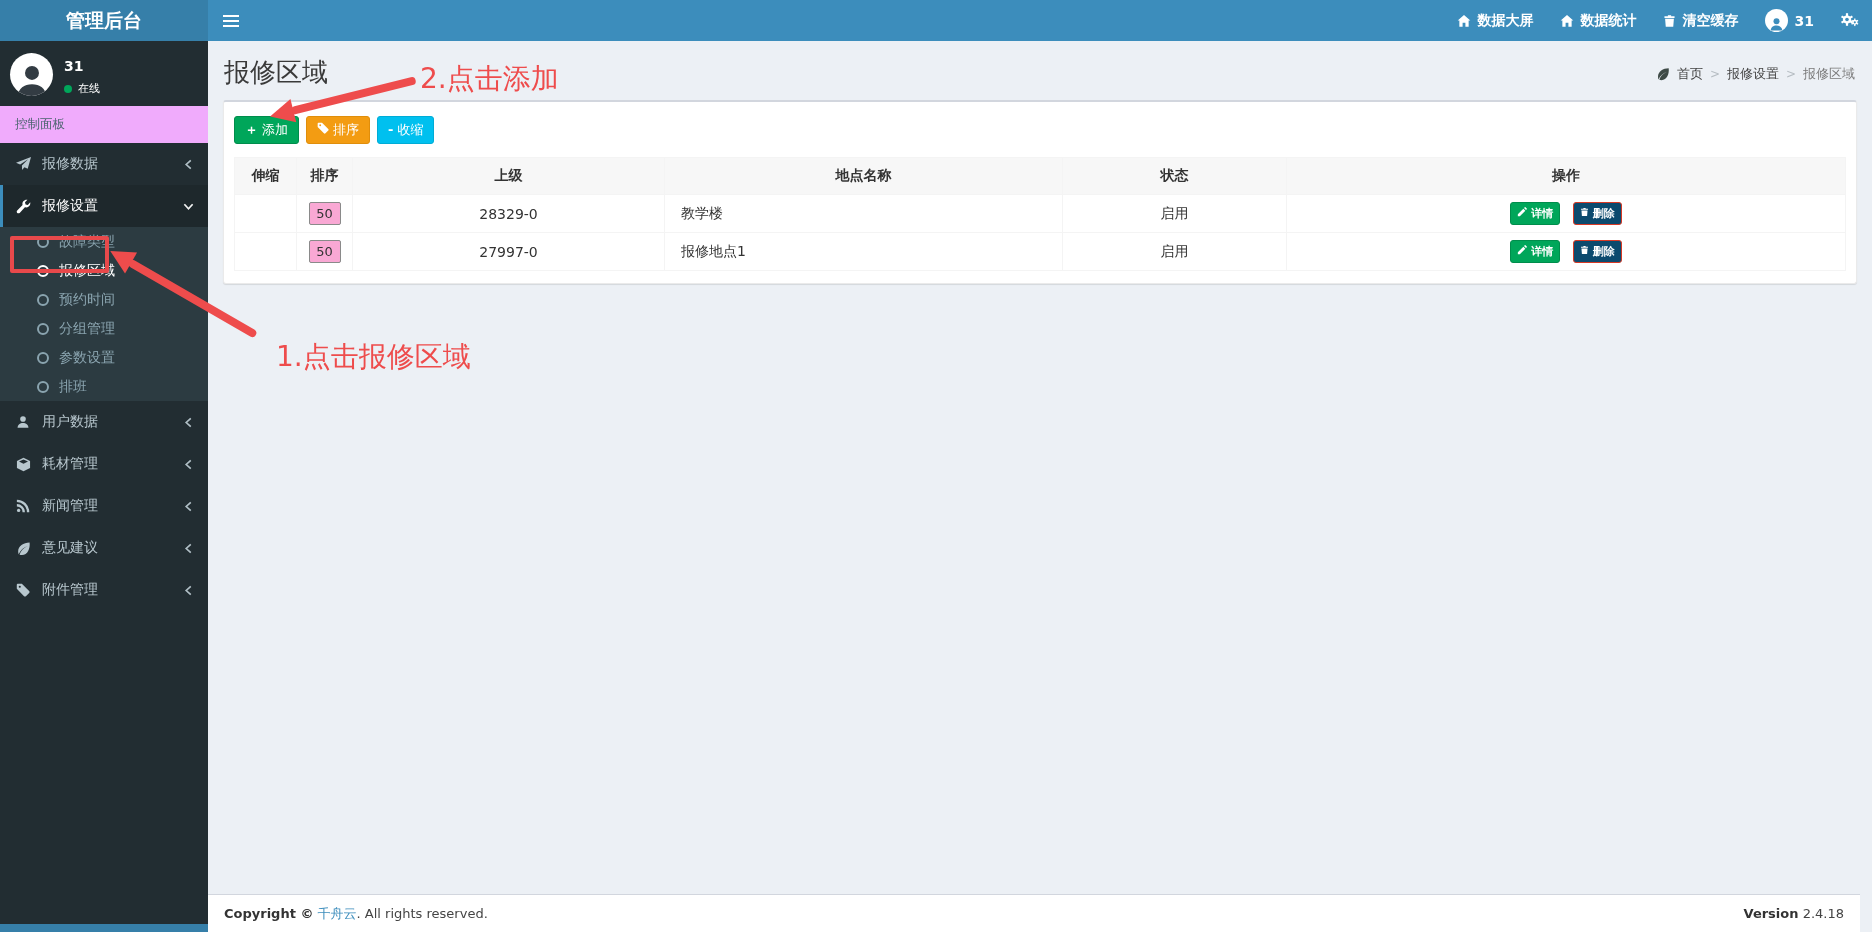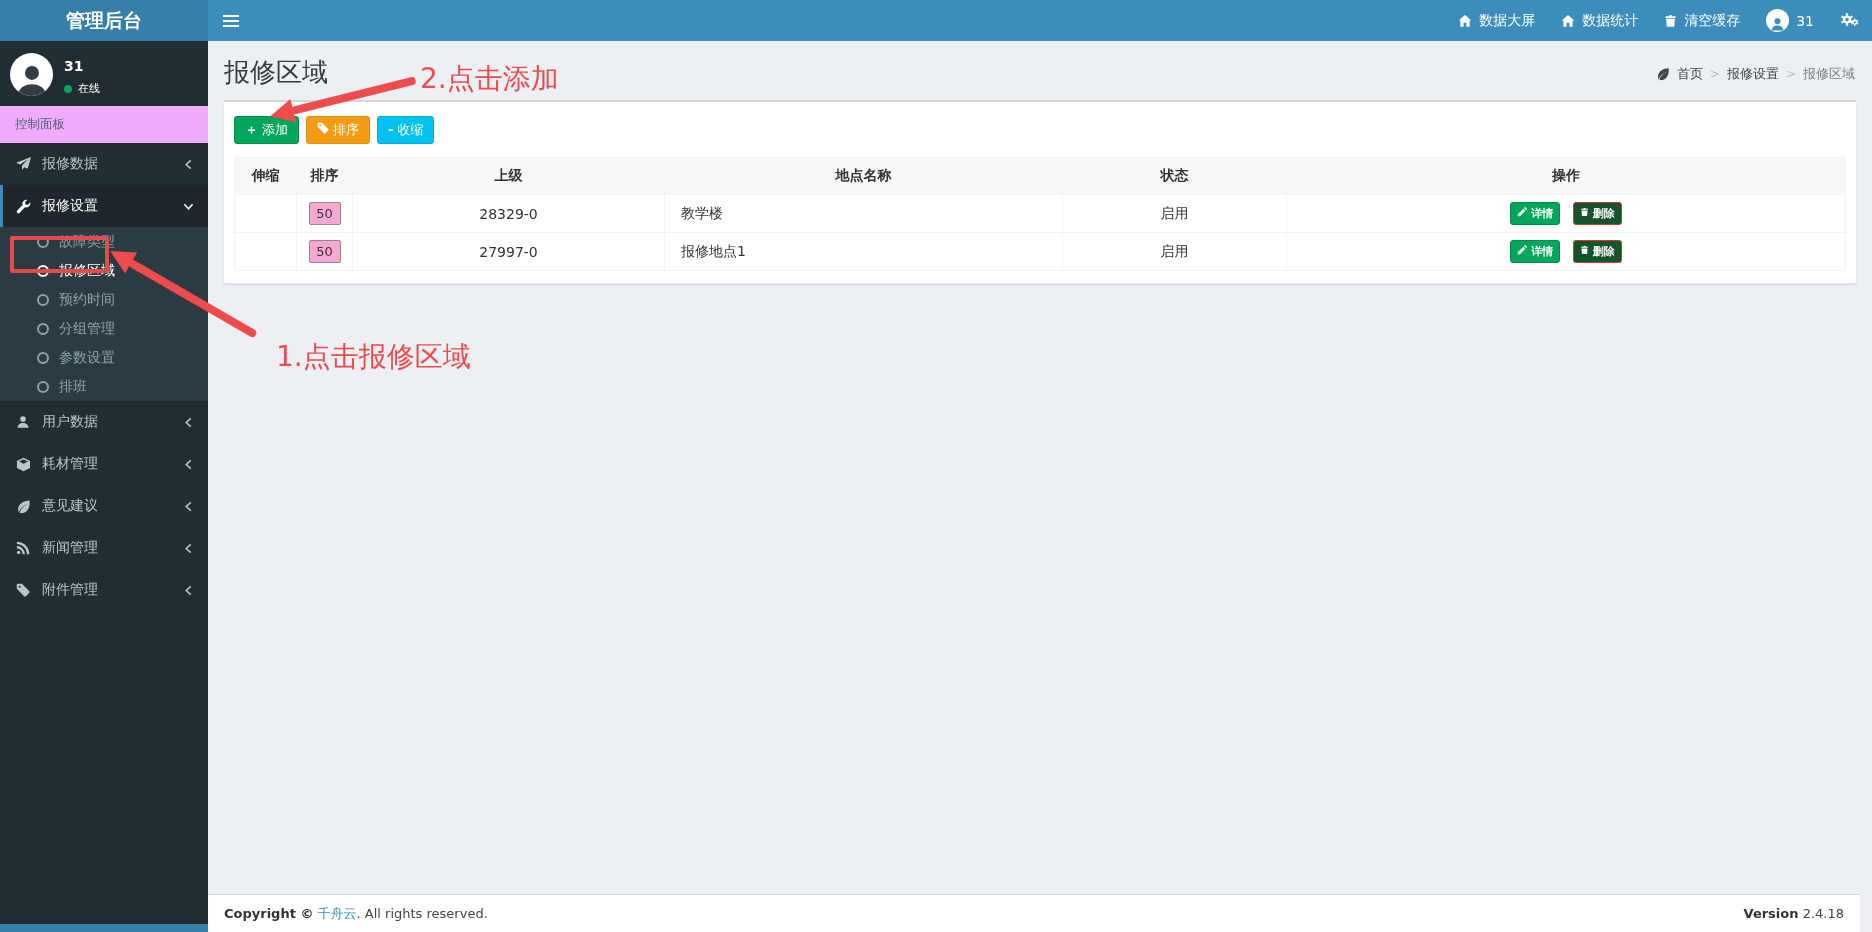"数据大屏" .nav-link { font-weight: none -> bold }
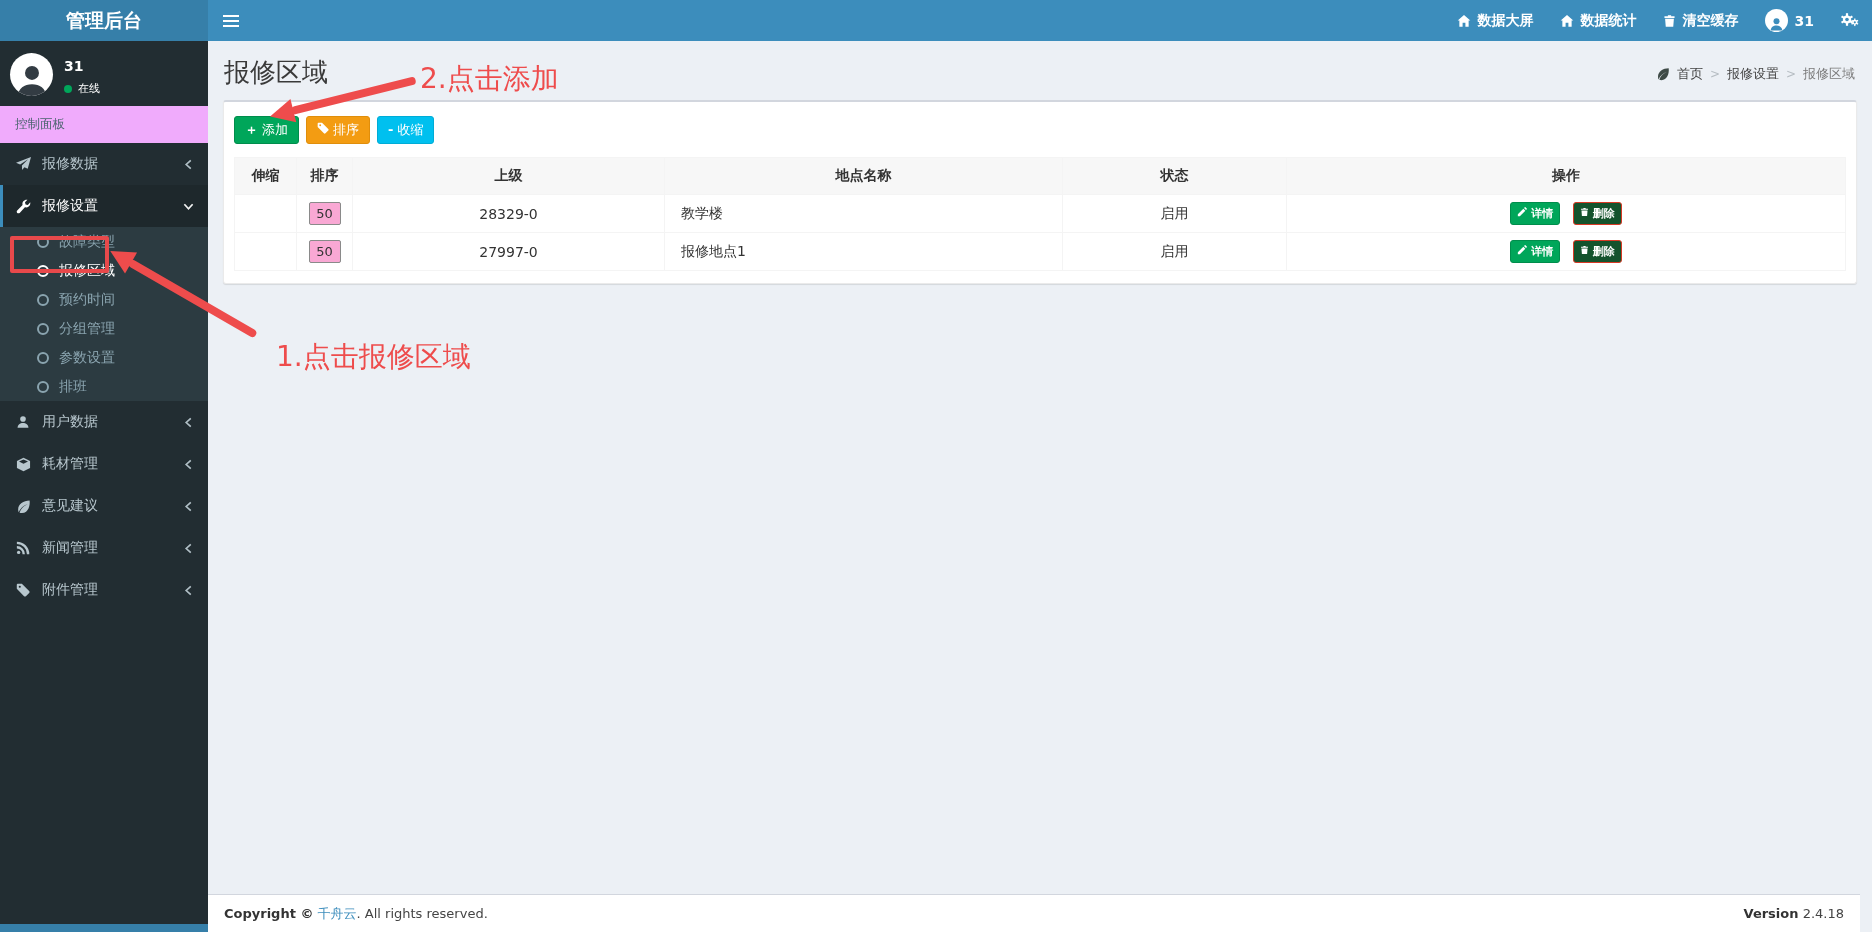"删除" .btn-delete { background: #14532d -> #0c4a6e }
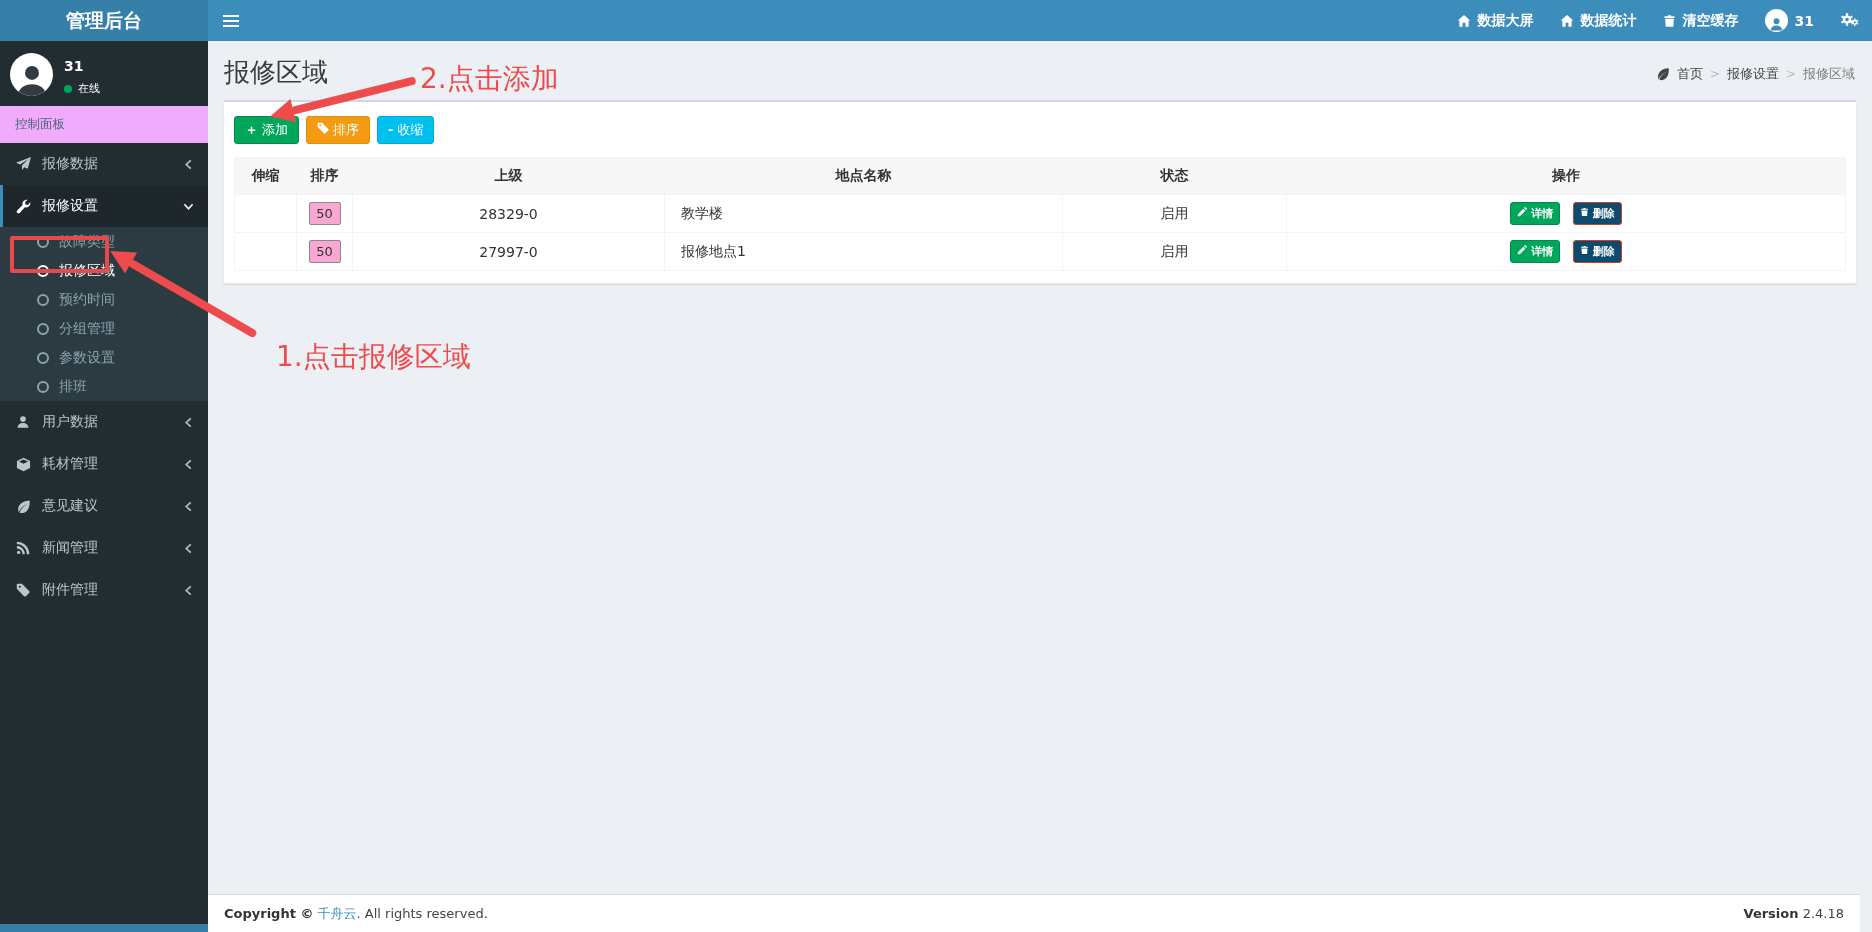"意见建议" li.menu-item { order: before "新闻管理" -> after "新闻管理" }
